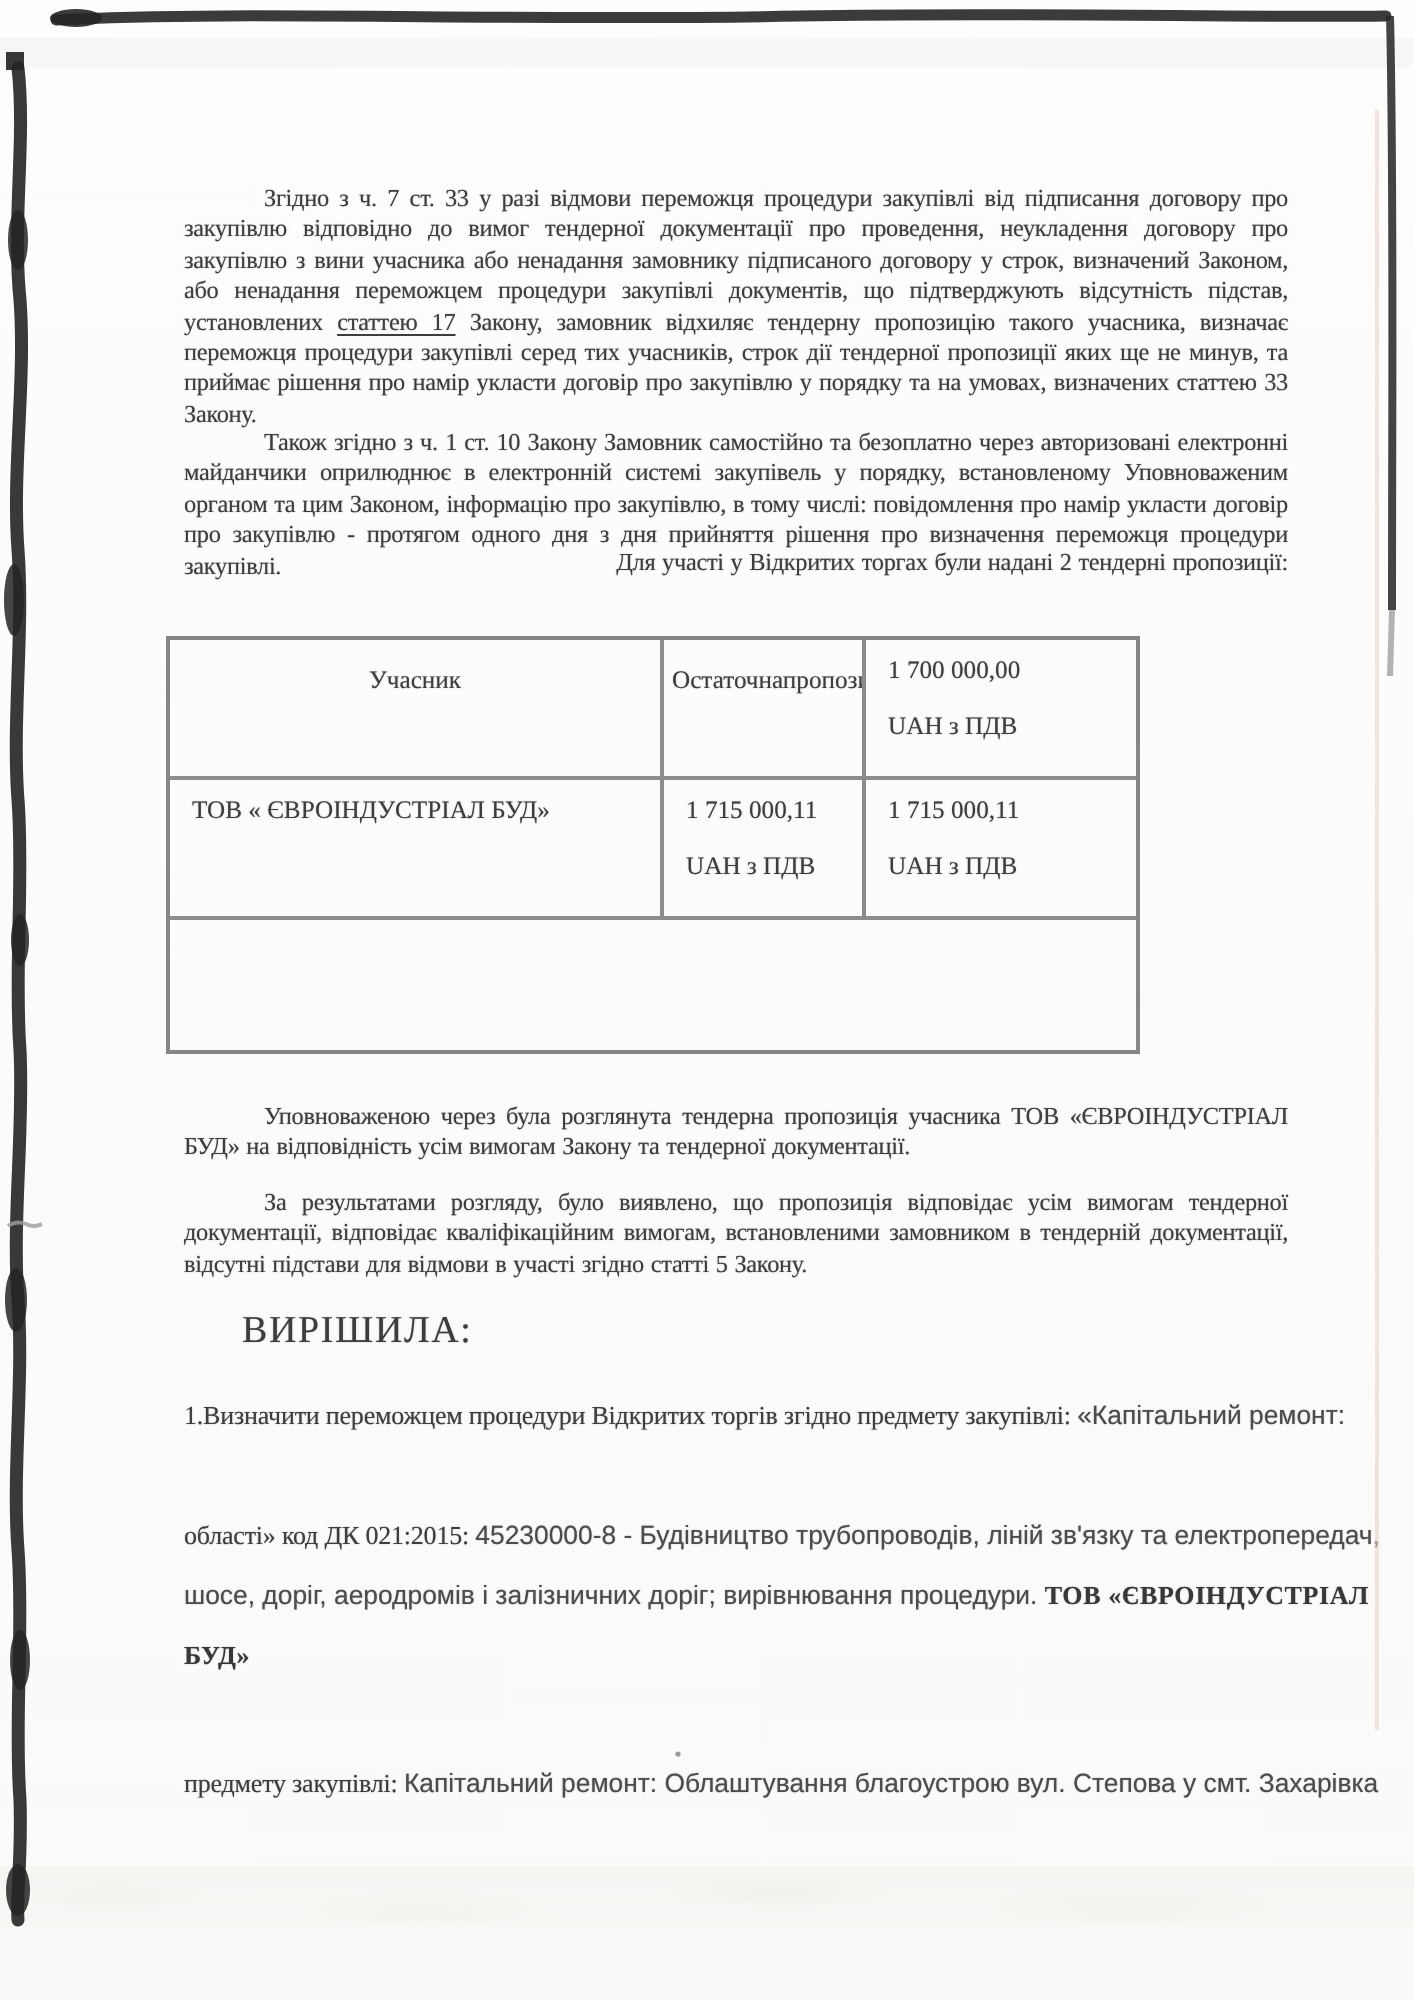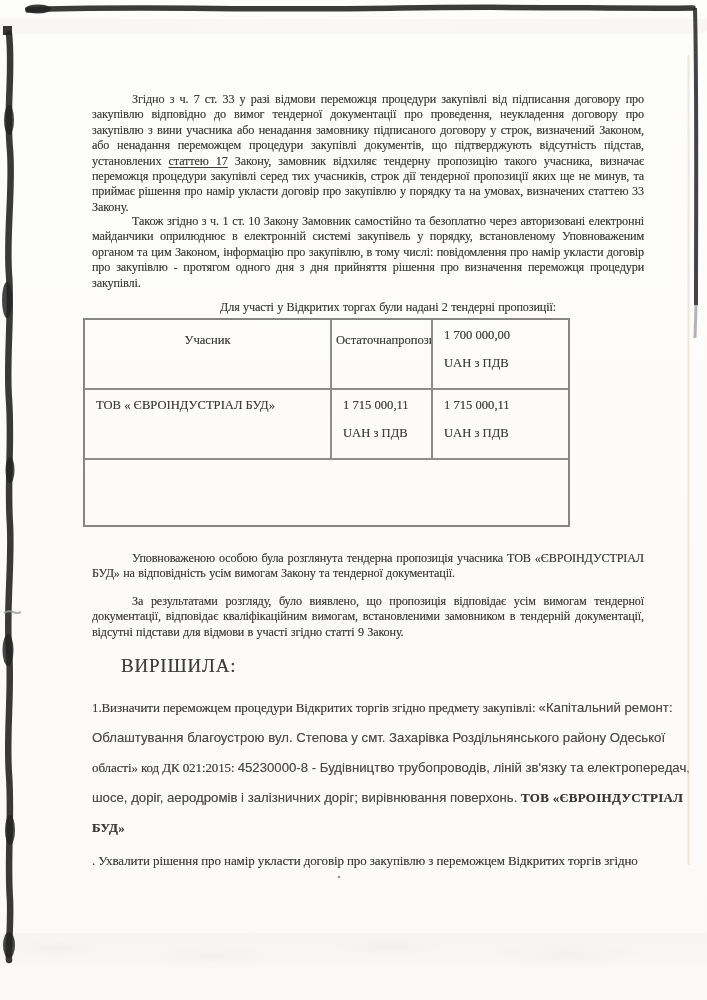"Для участі у Відкритих торгах" .p3 { text-align: center -> right; top: 300px -> 274px }
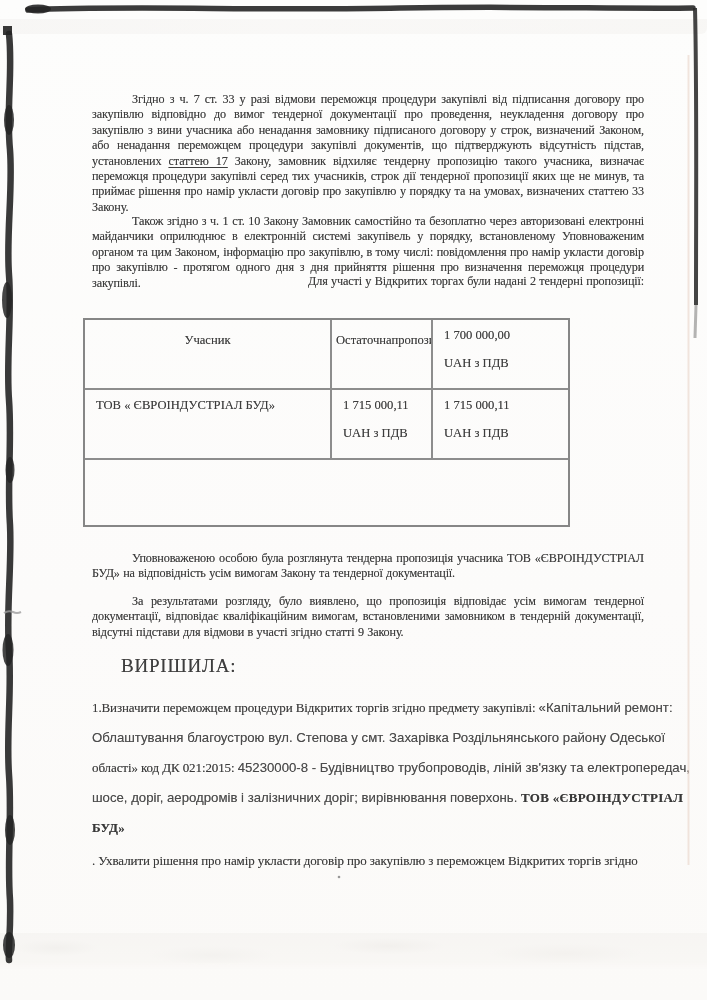"Уповноваженою особою була розглянута" span { text: особою -> через }
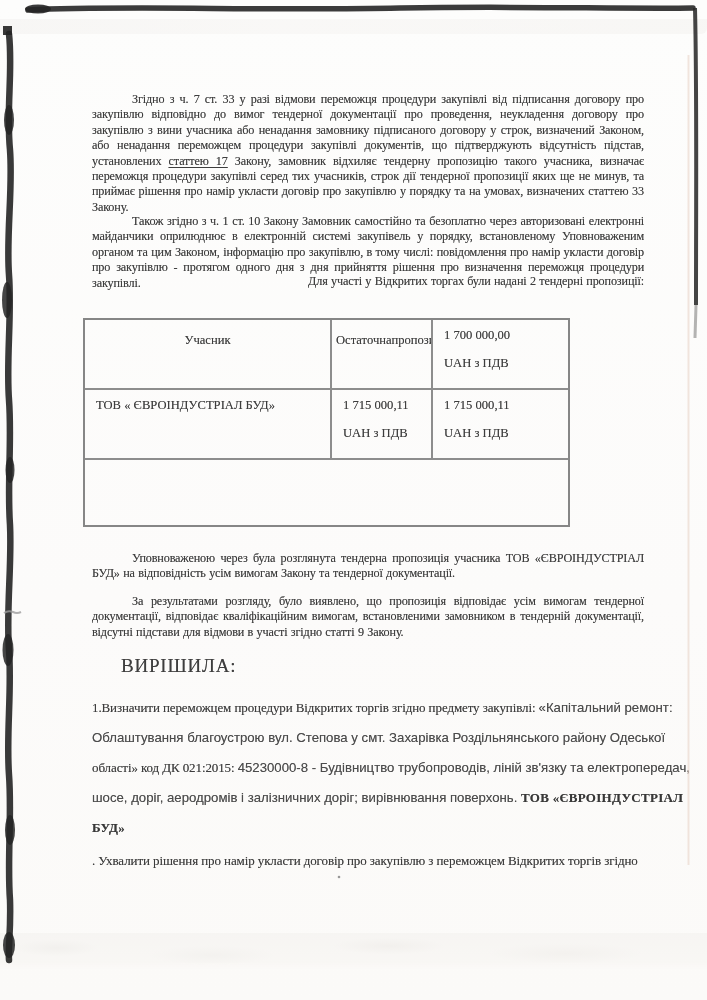"За результатами розгляду, було виявлено," span { text: 9 -> 5 }
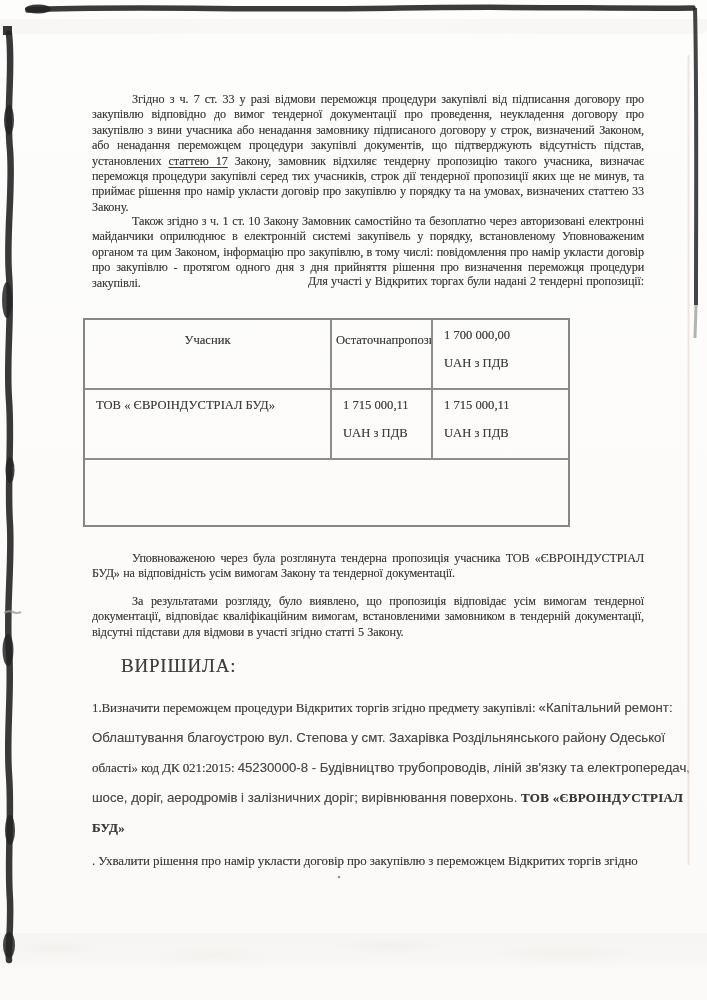"Облаштування благоустрою вул. Степова у" div.dline { html: <div><span>Облаштування благоустрою вул. Степова у смт. Захарівка Роздільнянського району Одеської</span></div> -> none }
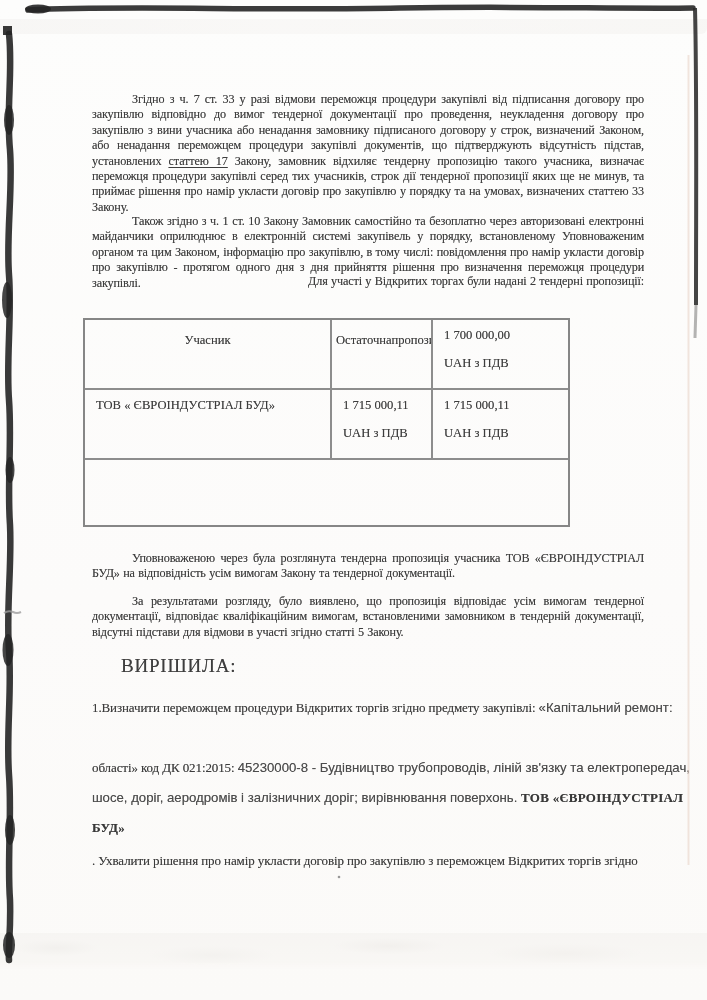"шосе, доріг, аеродромів і залізничних" span.s-sans { text: поверхонь -> процедури }
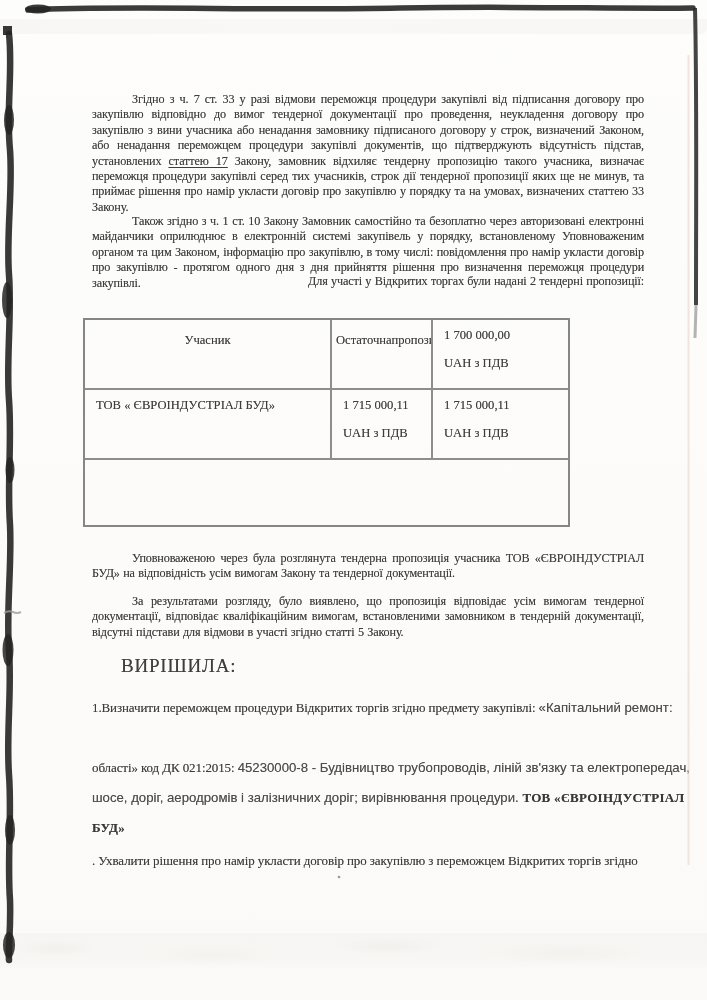". Ухвалити рішення про намір" div.dline { html: <div><span>. Ухвалити рішення про намір укласти договір про закупівлю з переможцем Відкритих торгів згідно</span></div> -> none }
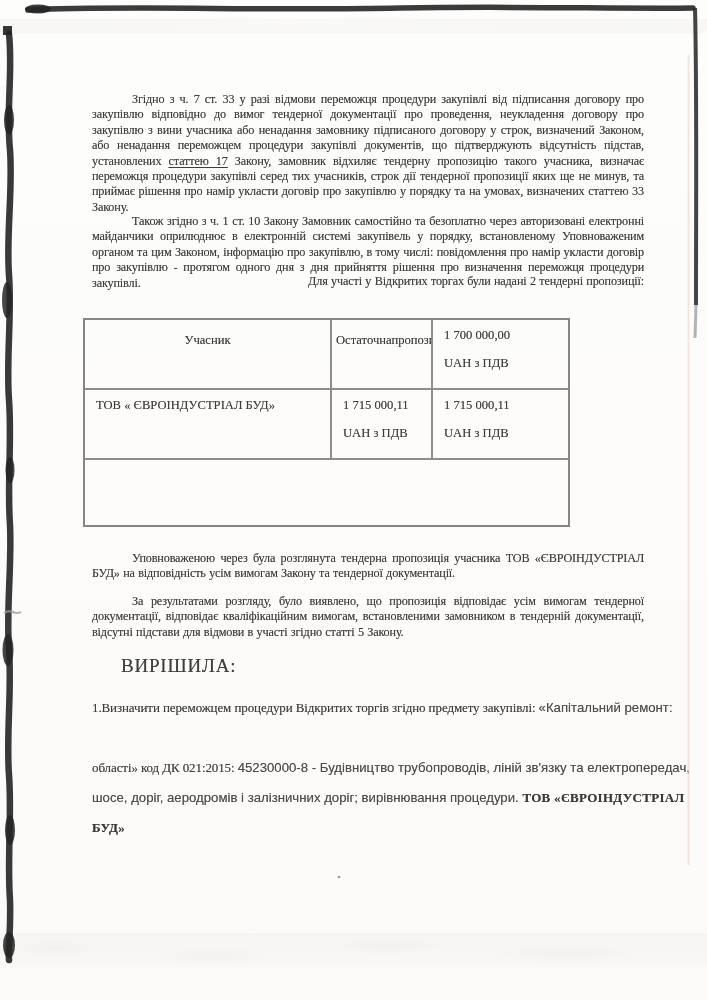"предмету закупівлі: Капітальний ремонт:" div.dline { html: none -> <div><span>предмету закупівлі: </span><span>Капітальний ремонт: Облаштування благоустрою вул. Степова у смт. Захарівка</span></div> }
